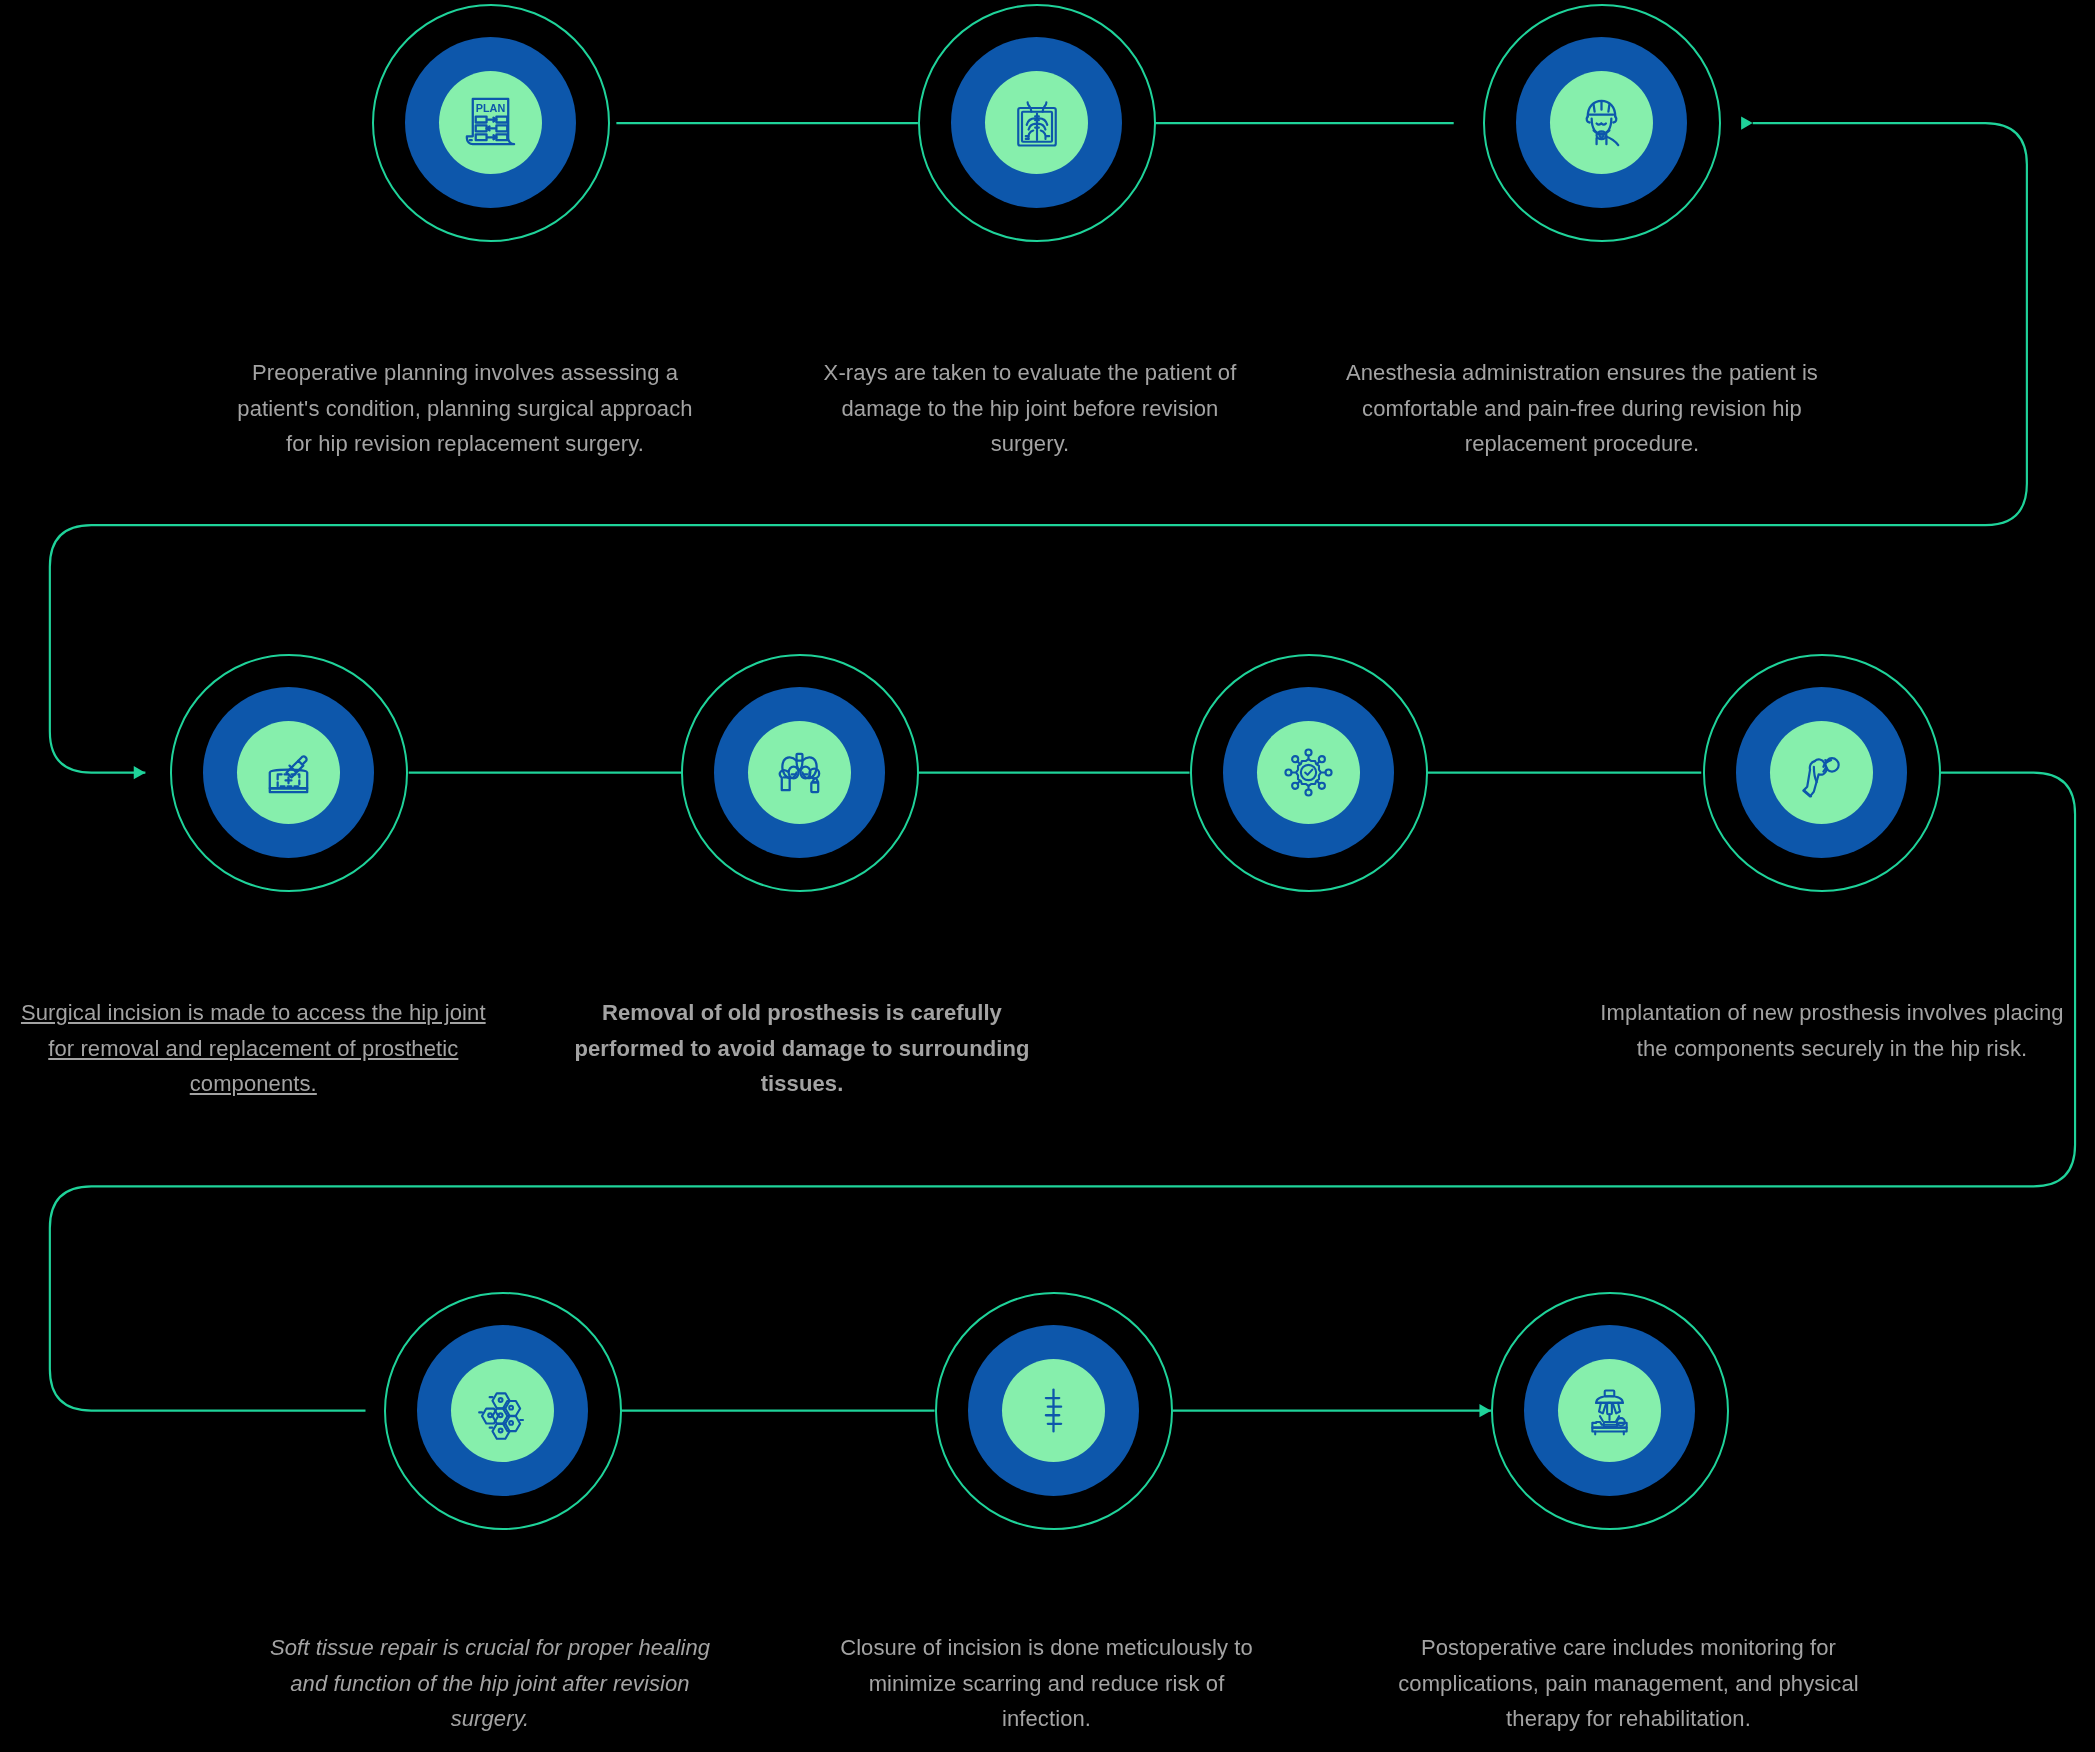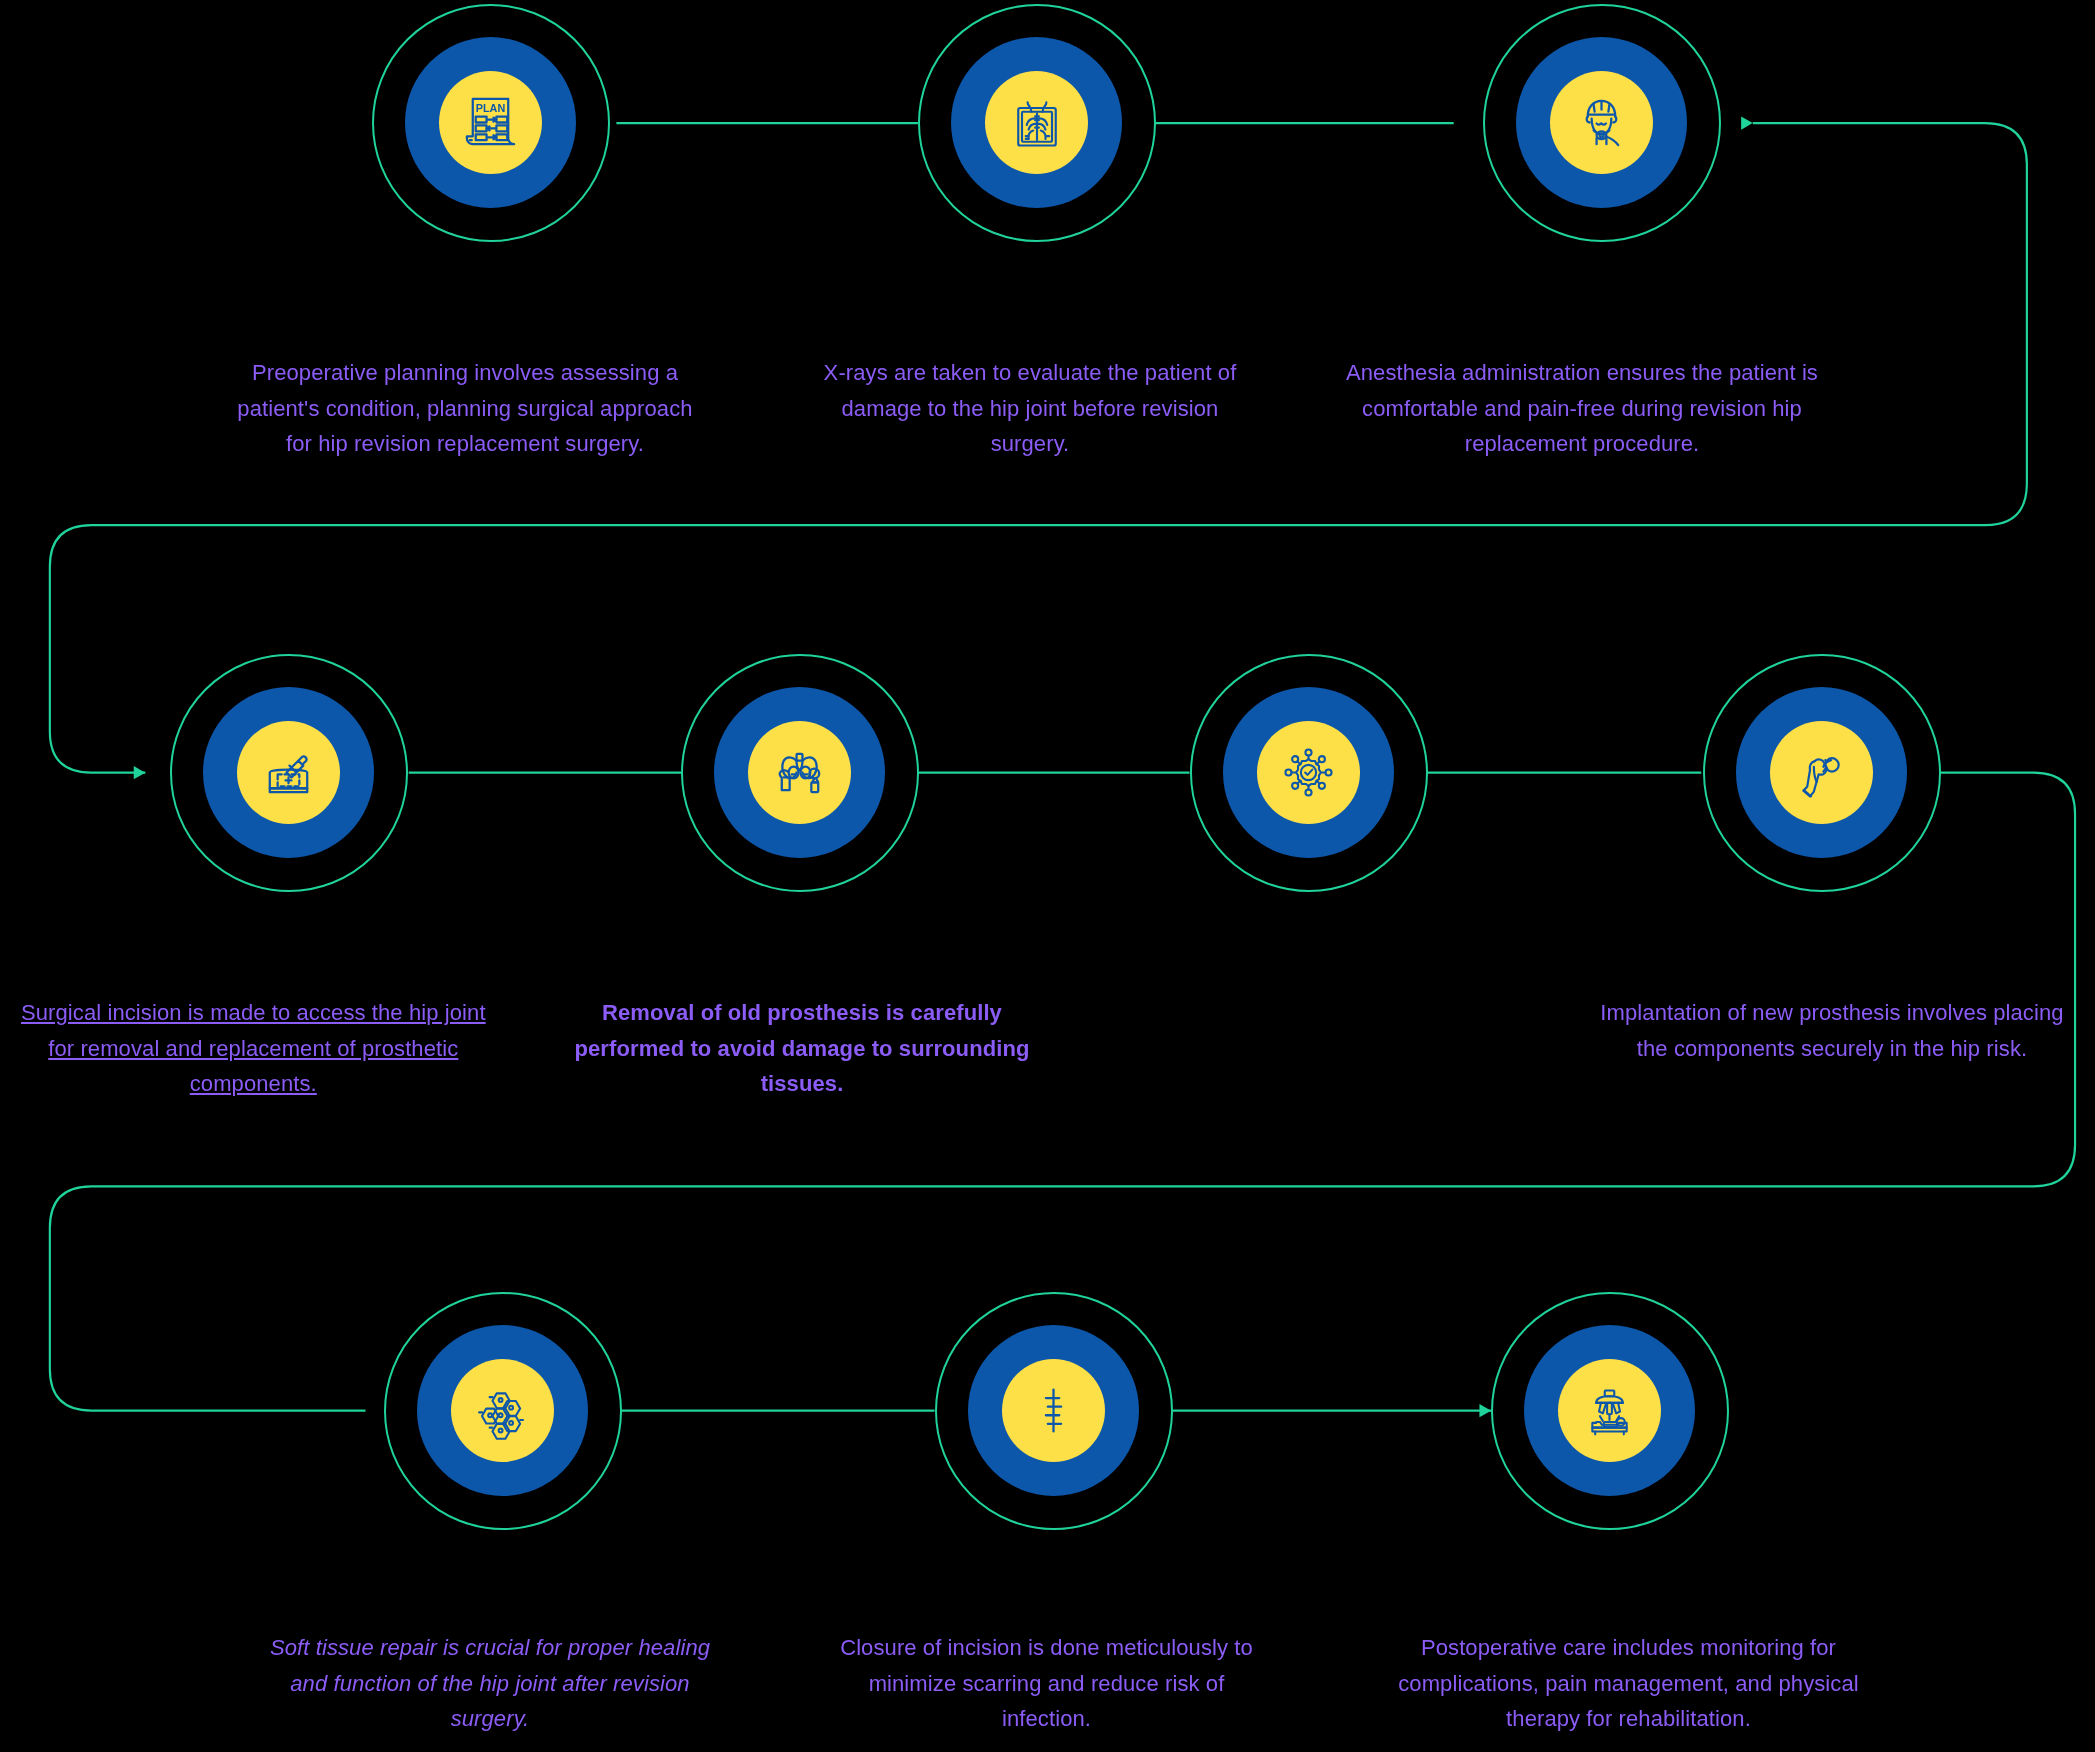"PLAN" .ring-inner { background: #fde047 -> #86efac }
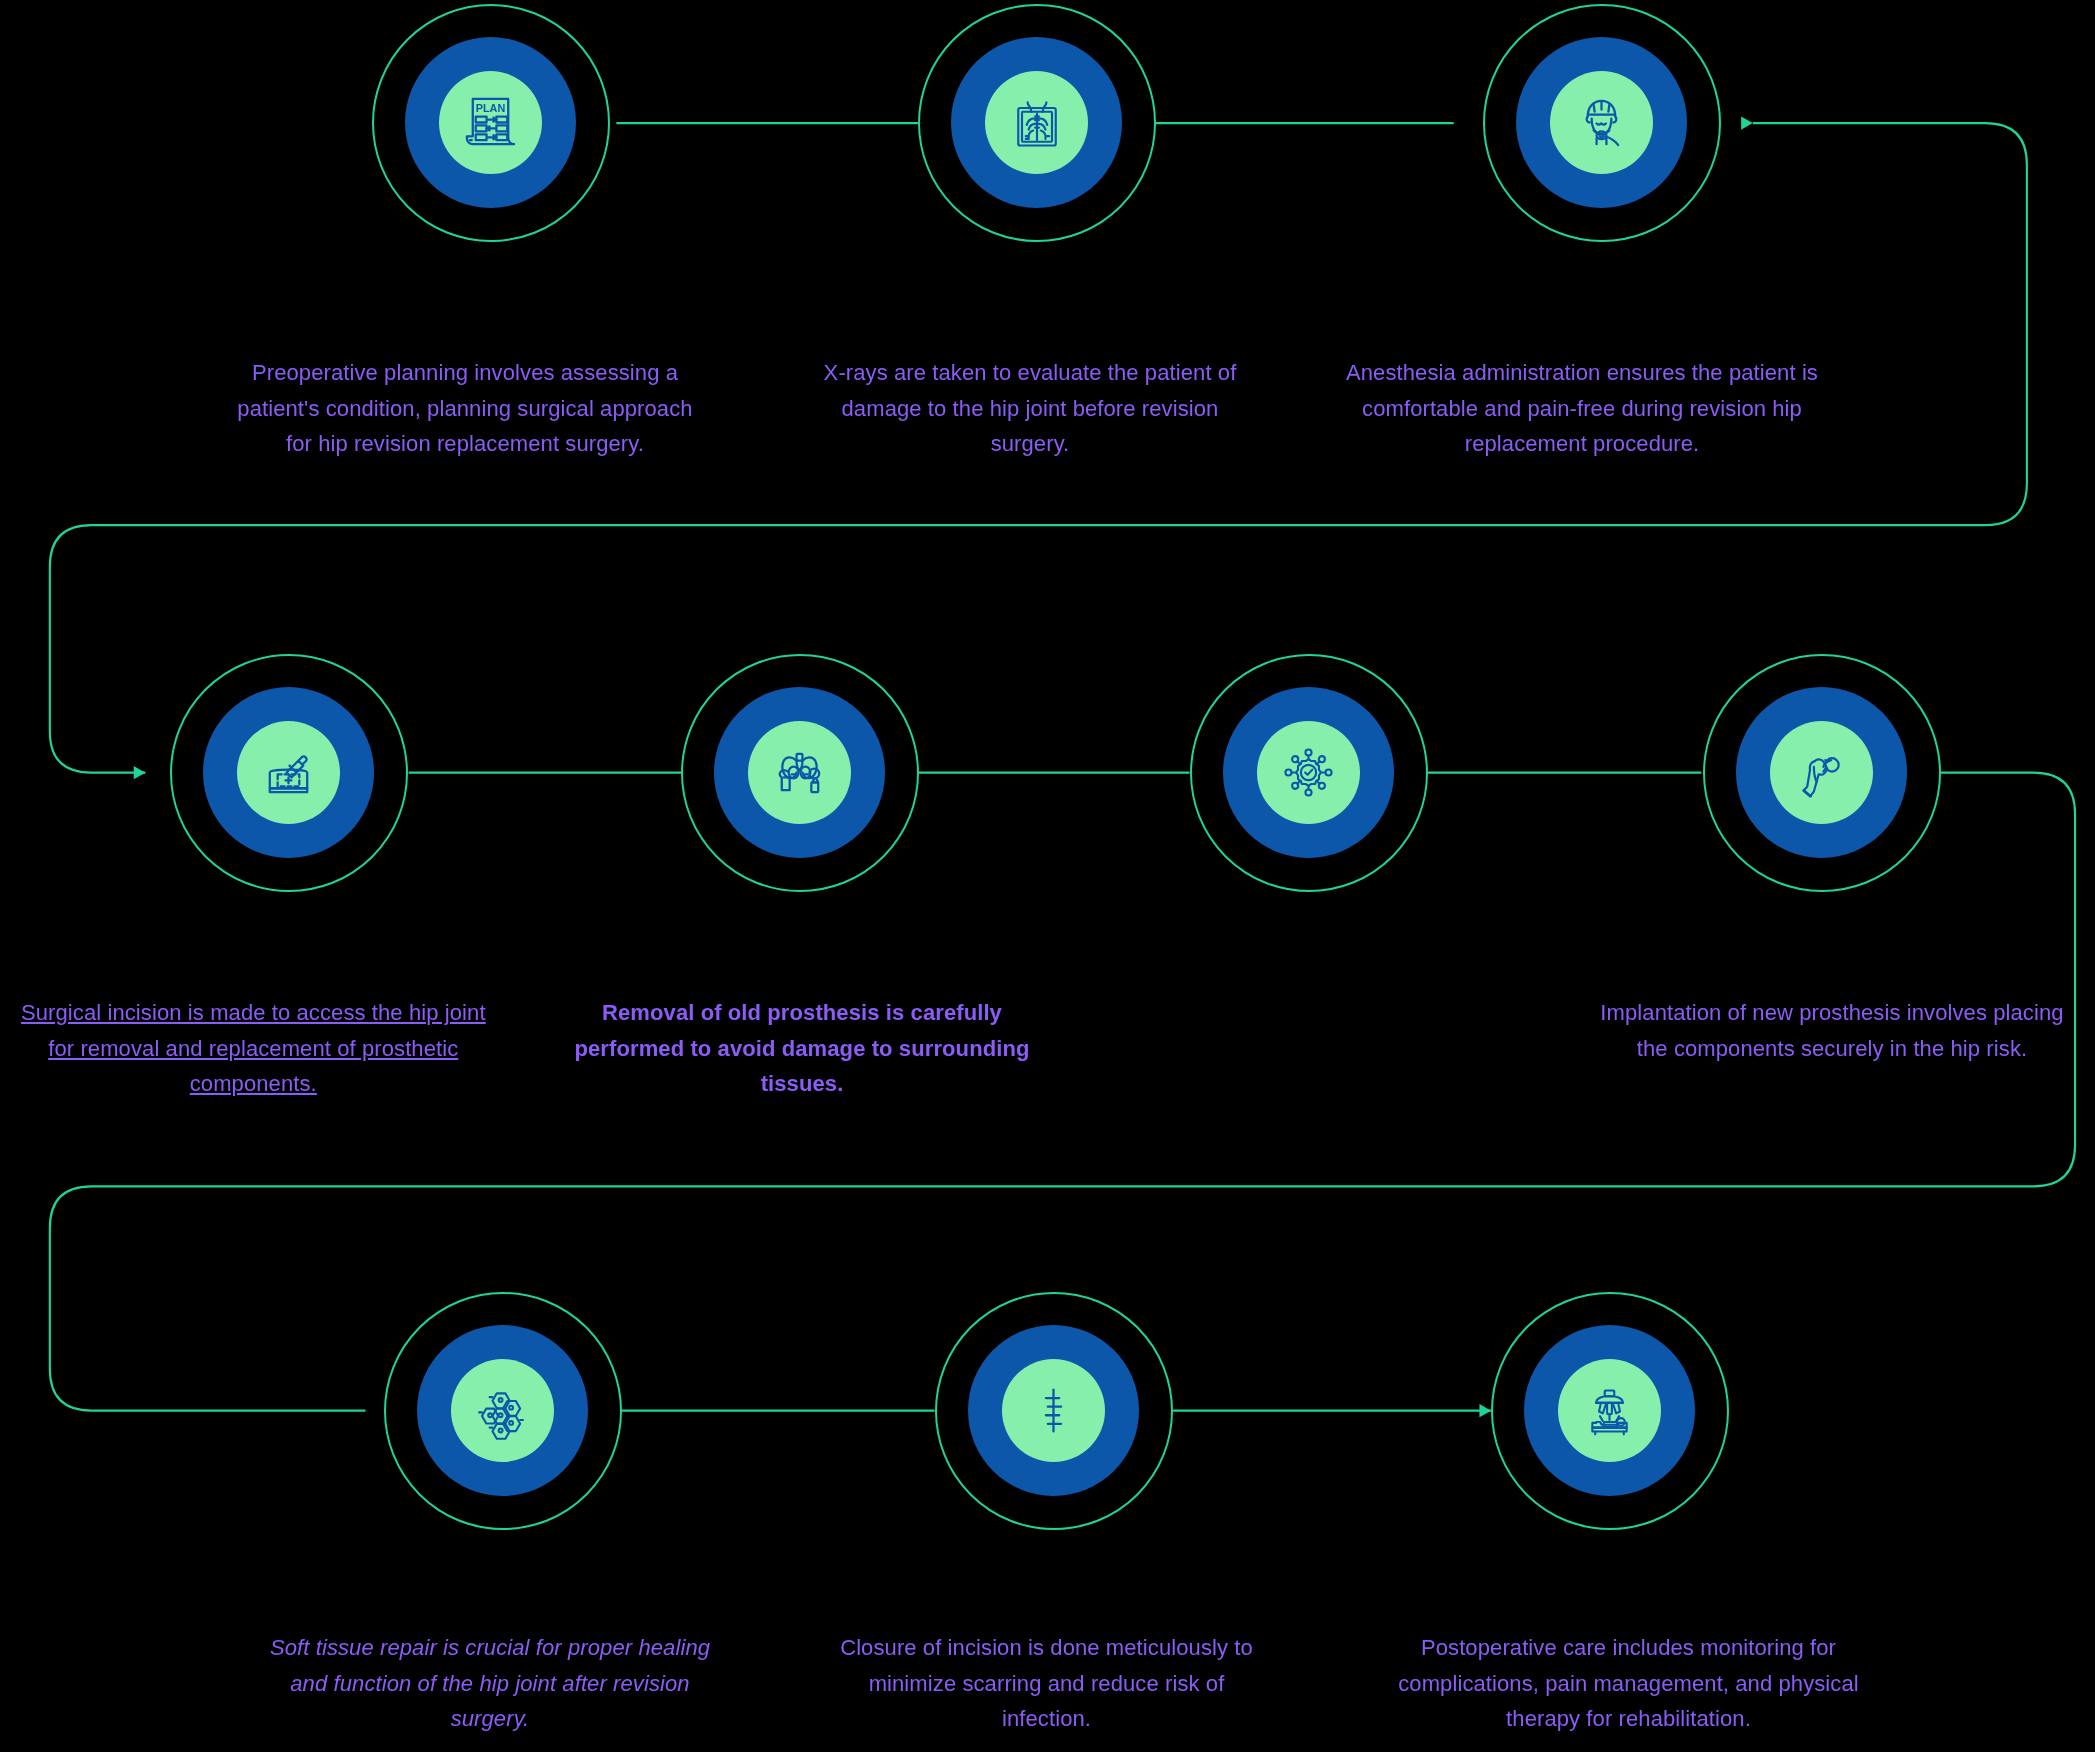"Preoperative planning involves assessing" .caption { color: #8b5cf6 -> #a3a3a3 }
